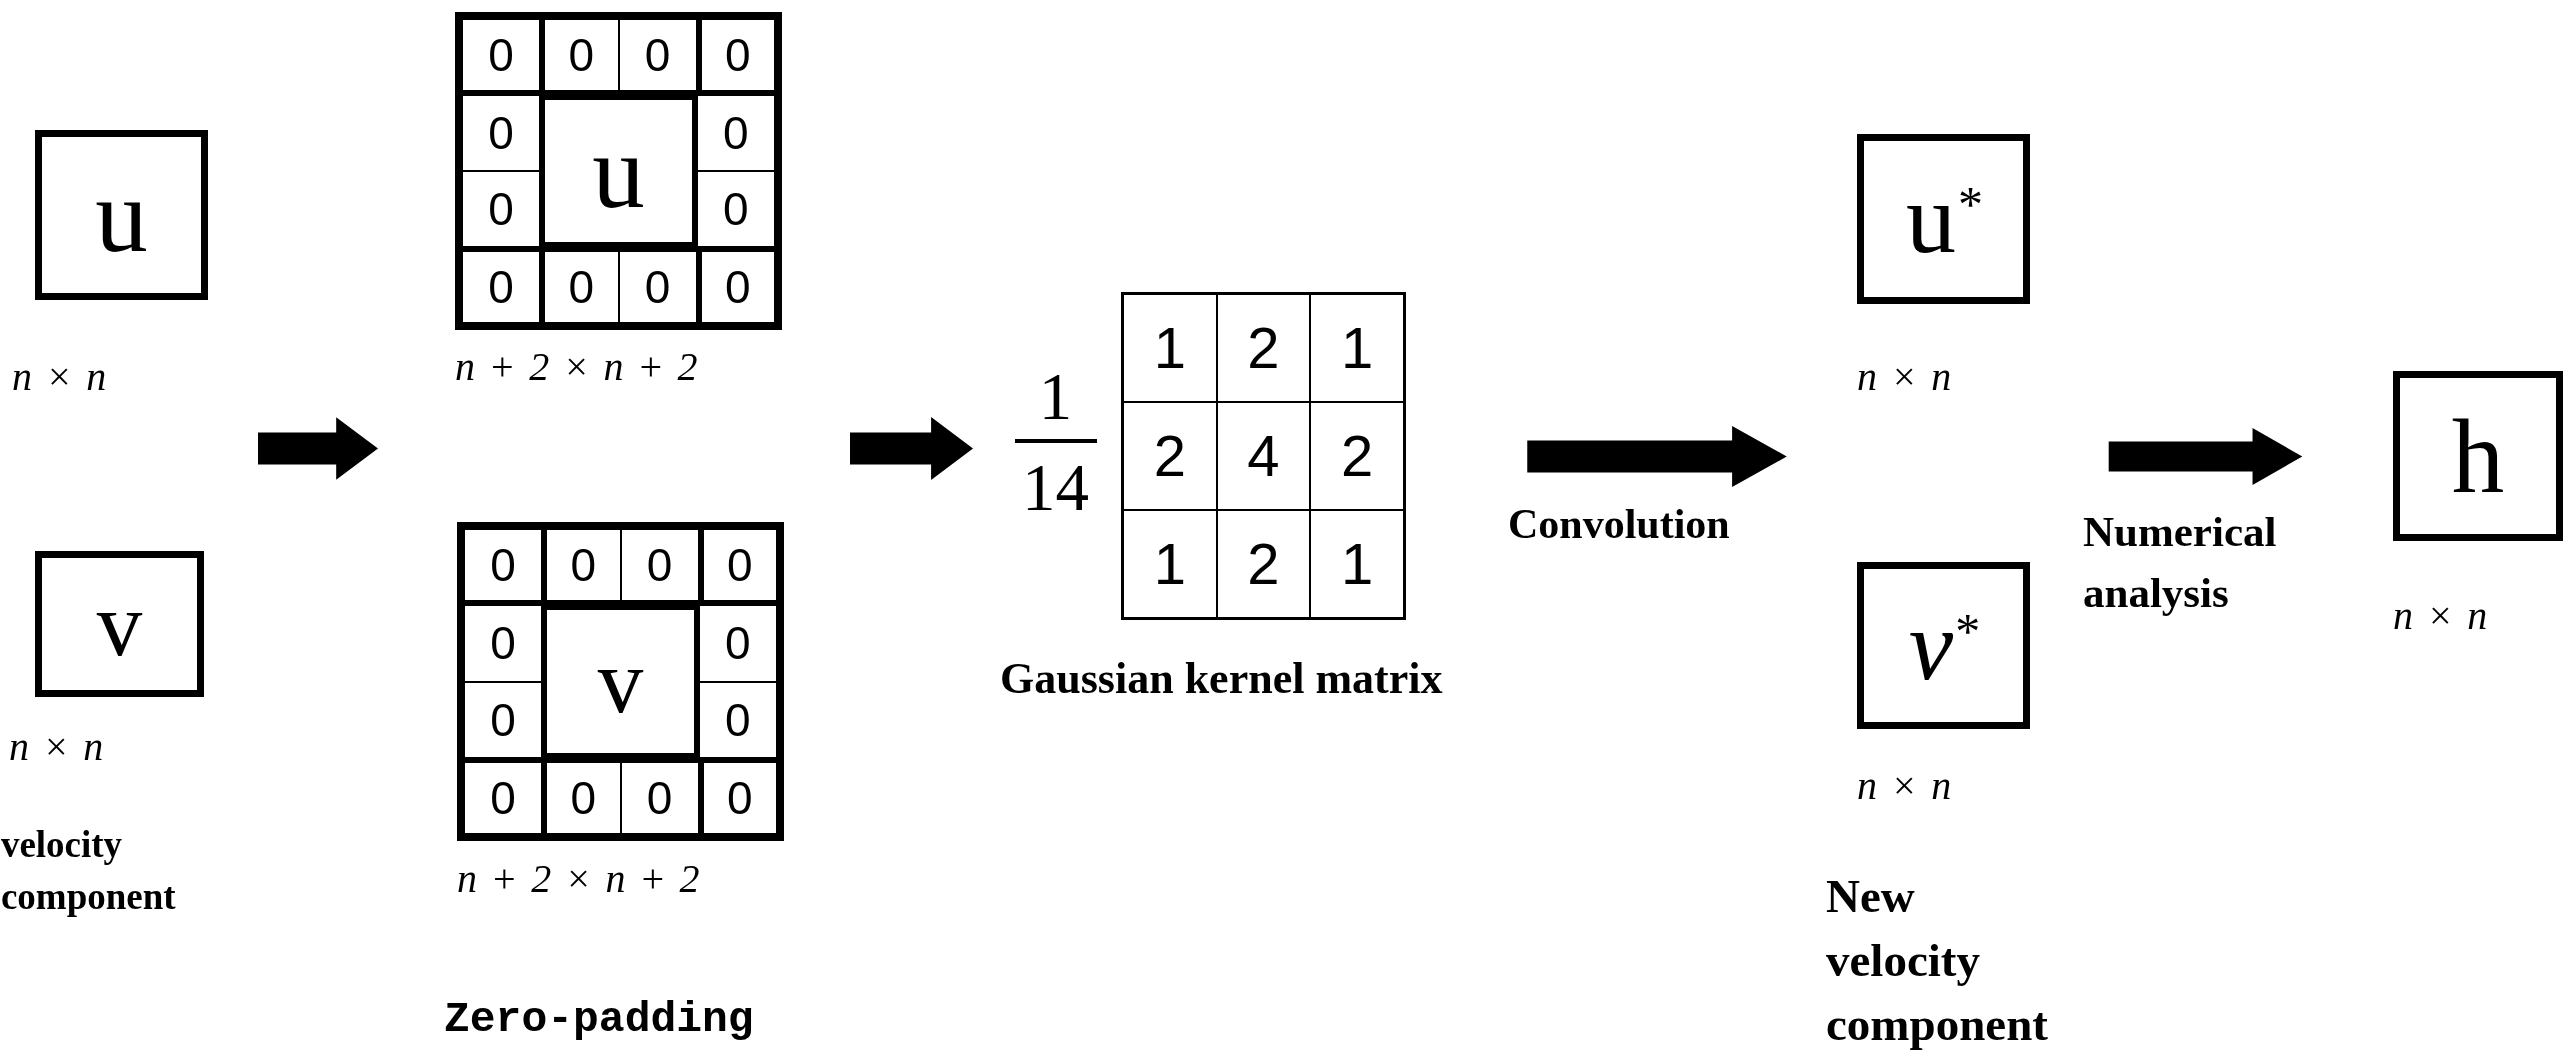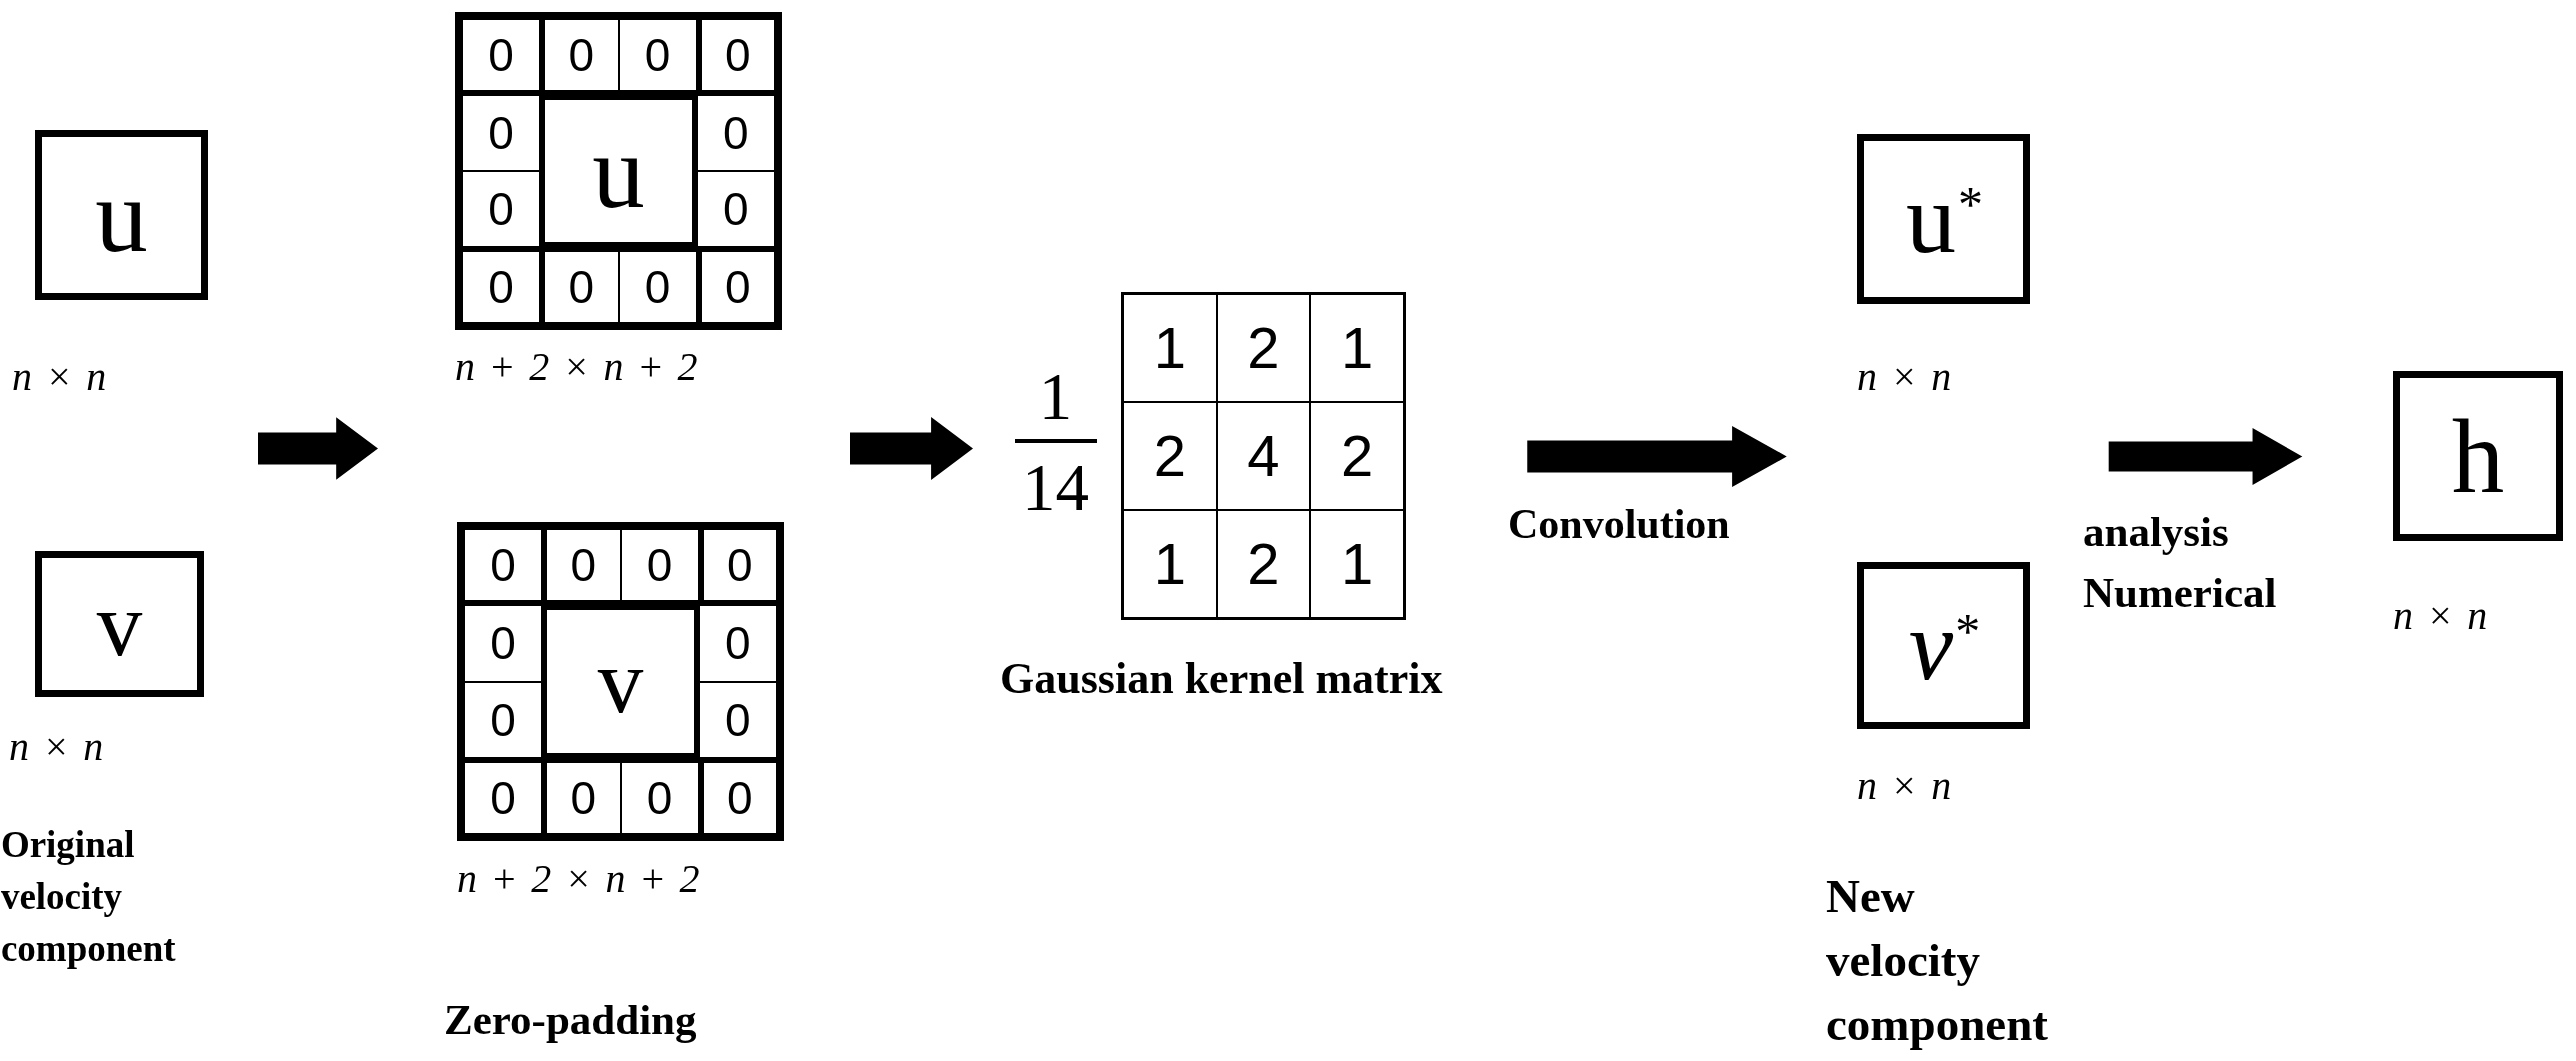"analysis" div { order: before "Numerical" -> after "Numerical" }
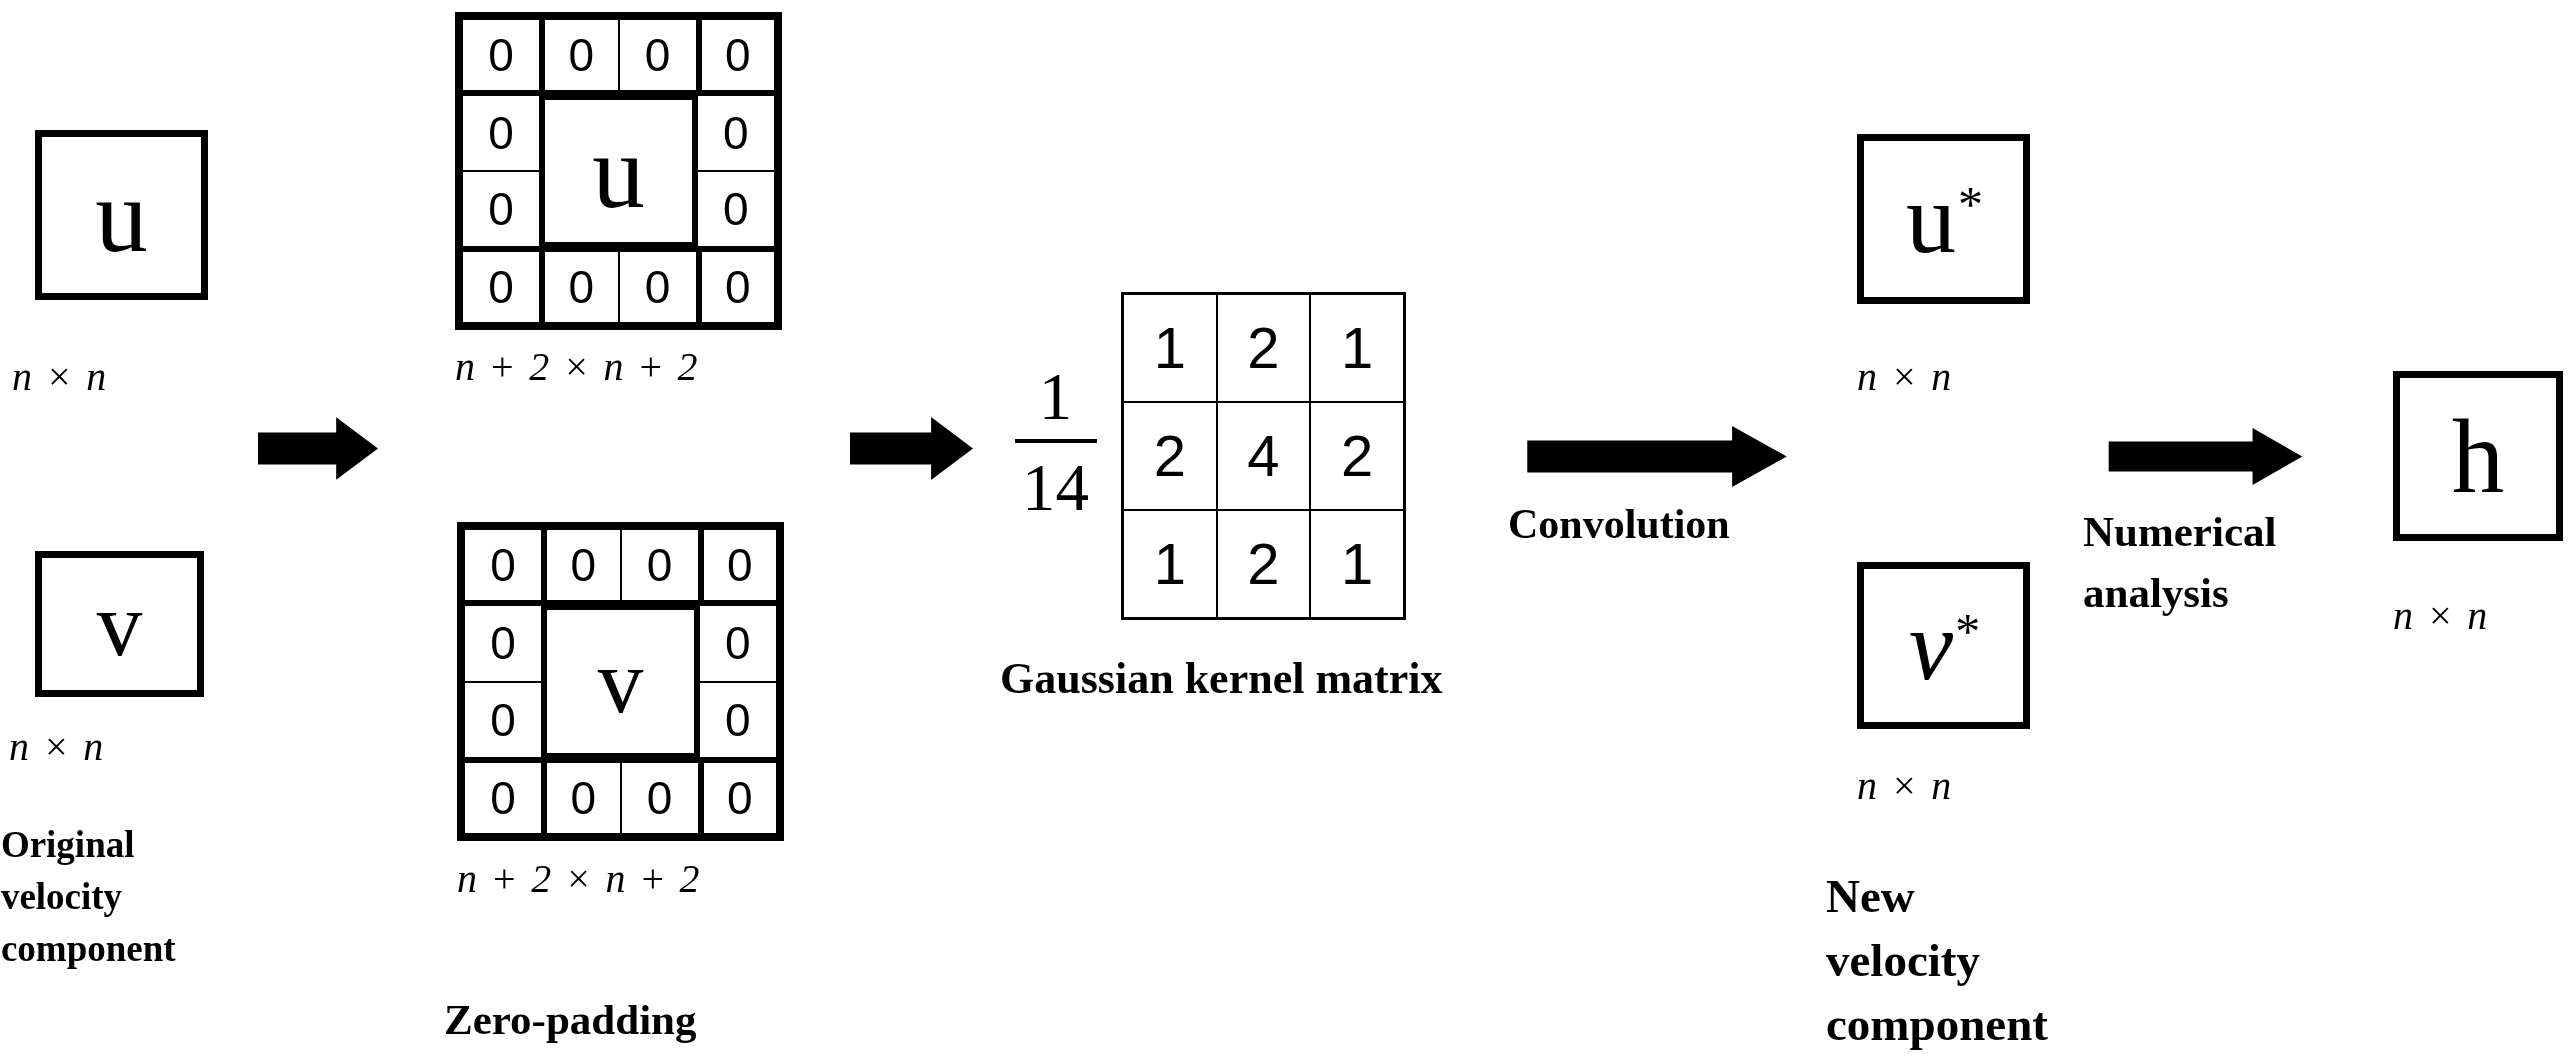"Original" div { html: <div>Original</div> -> none }
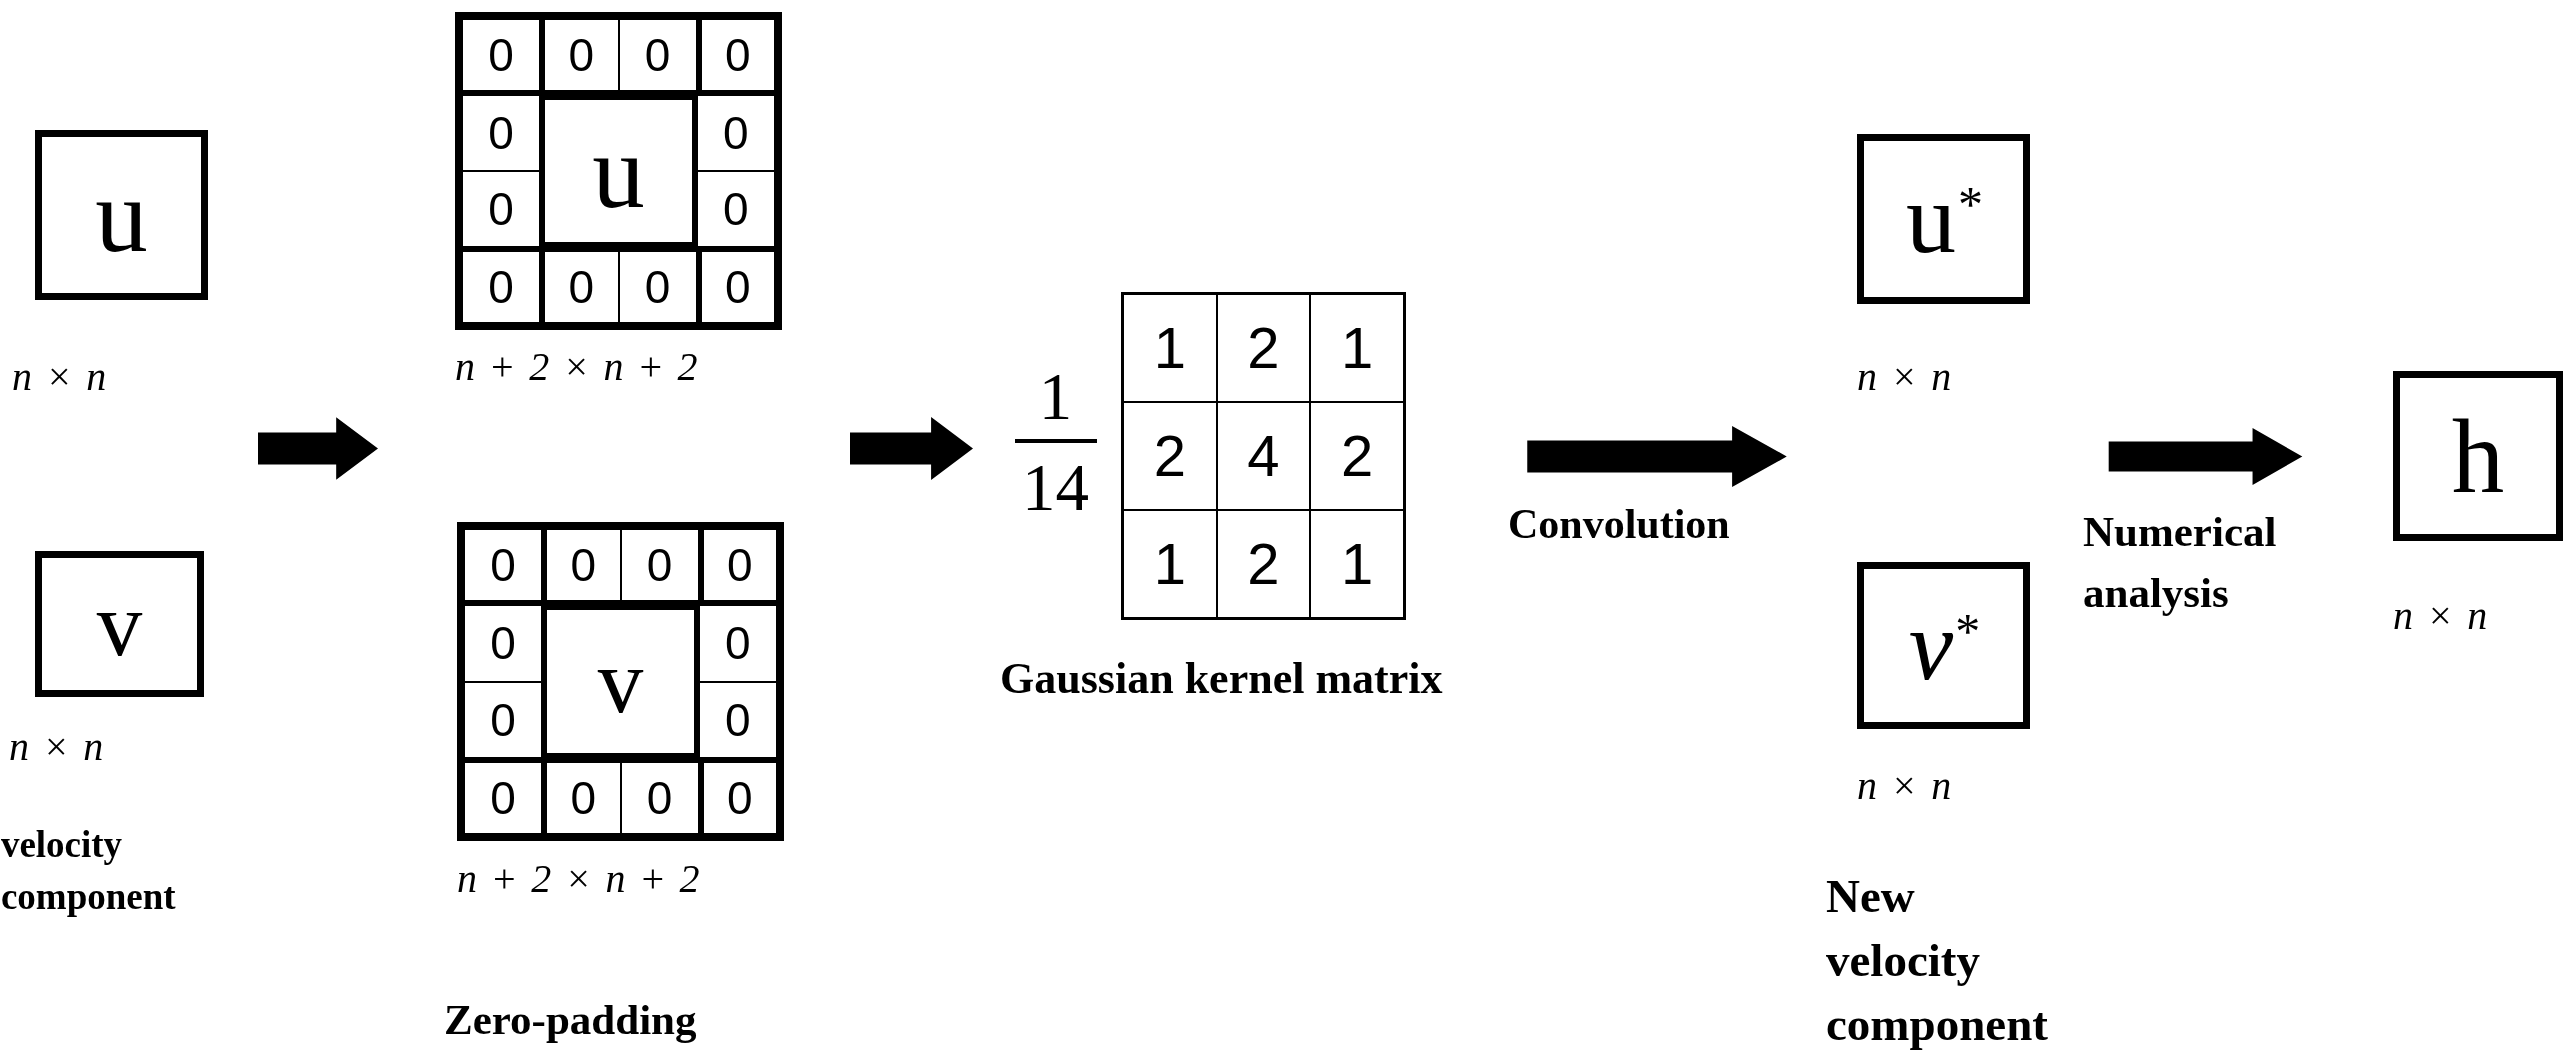"Zero-padding" div.abs { font-family: none -> Liberation Mono, monospace }
